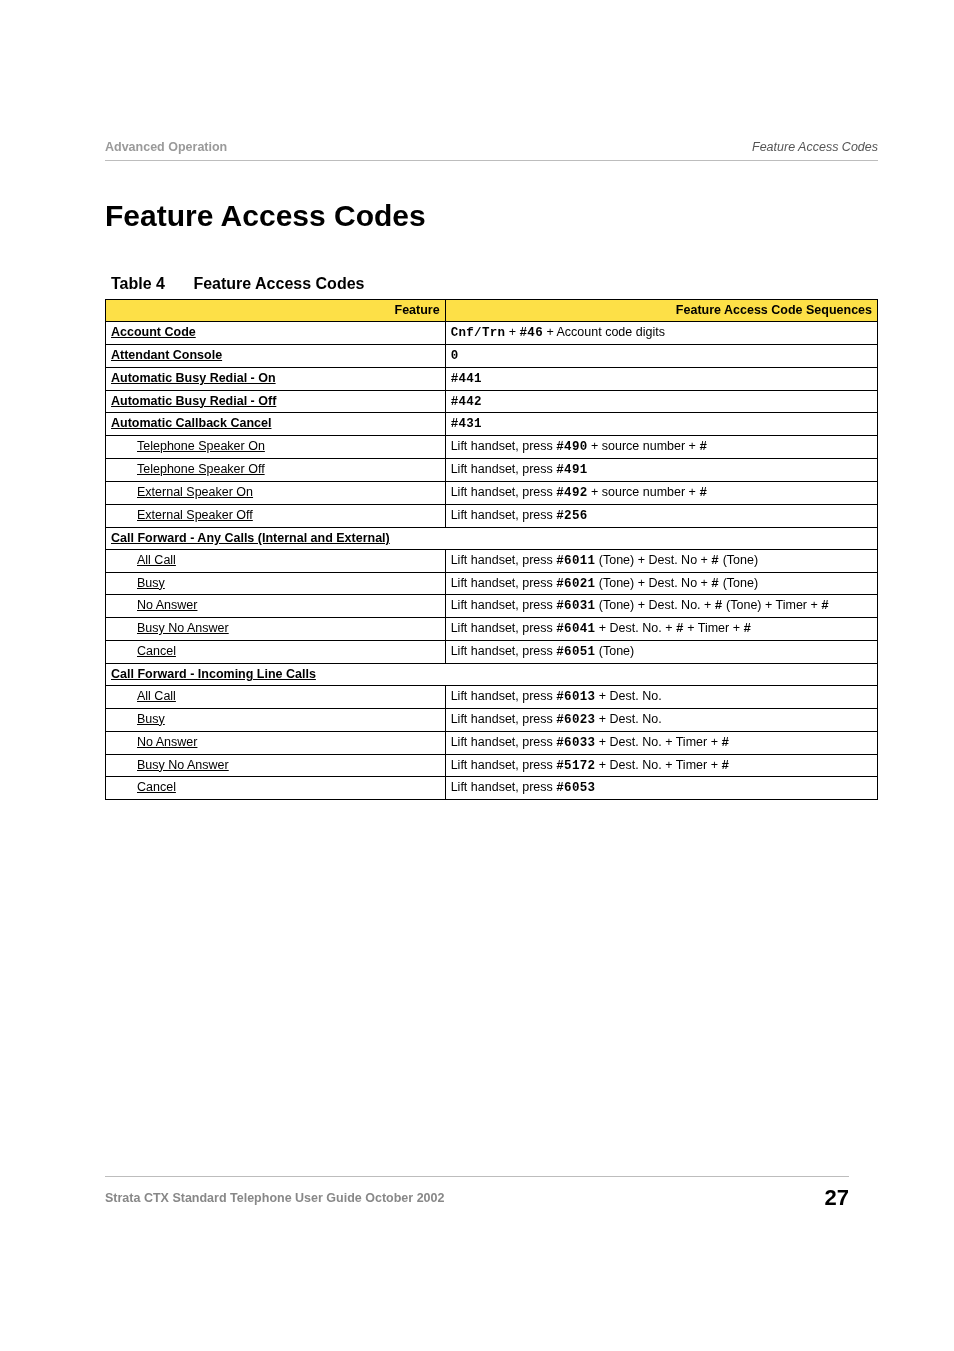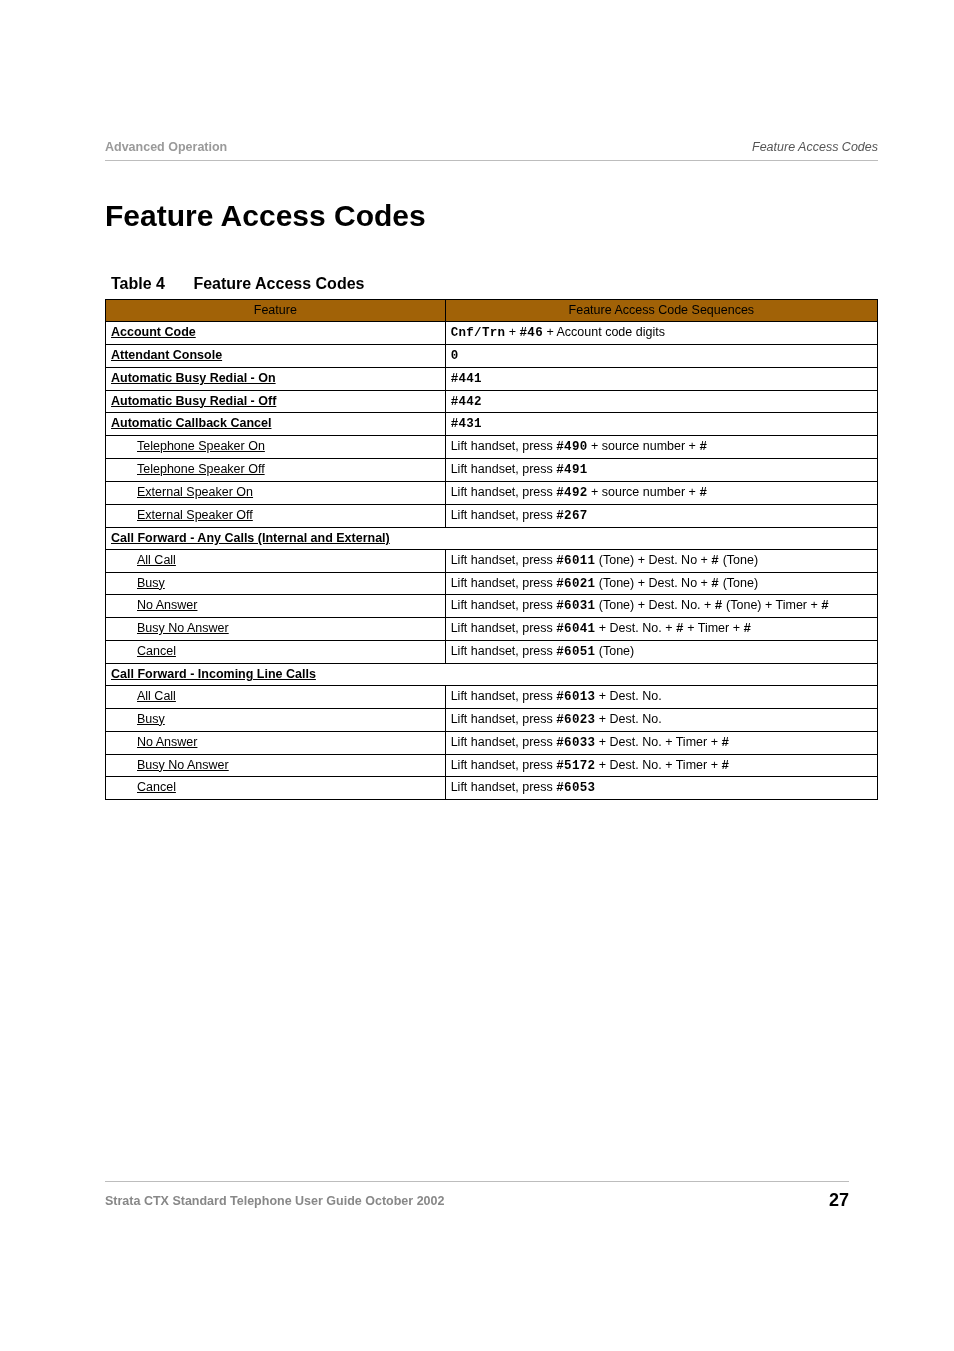"Feature" table.codes thead th { background: #a16207 -> #fde047; font-weight: 400 -> 700; text-align: center -> right }
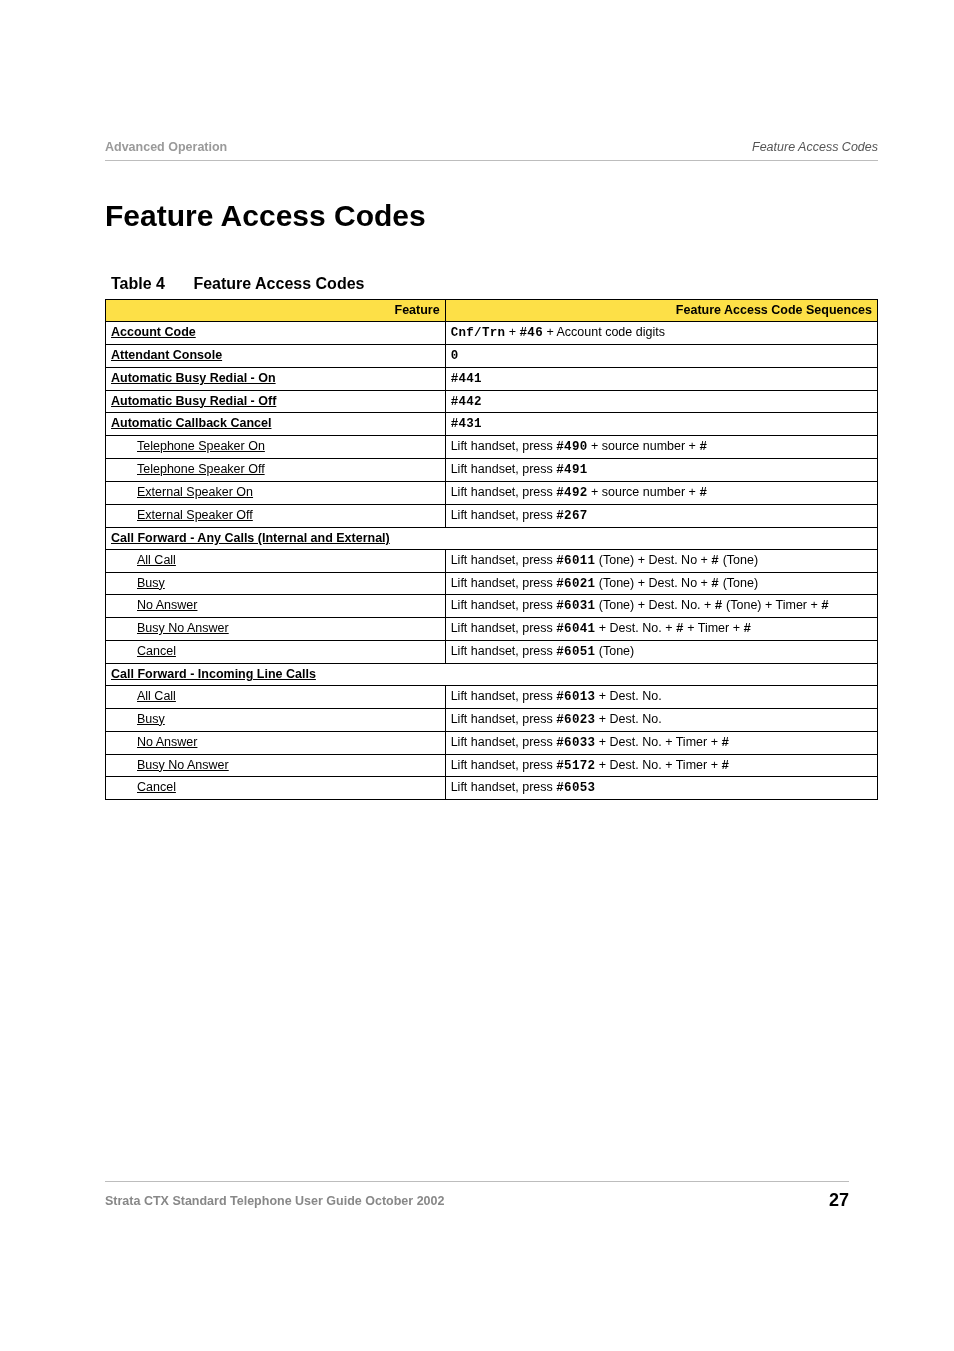"#267" span.code { text: 267 -> 256 }
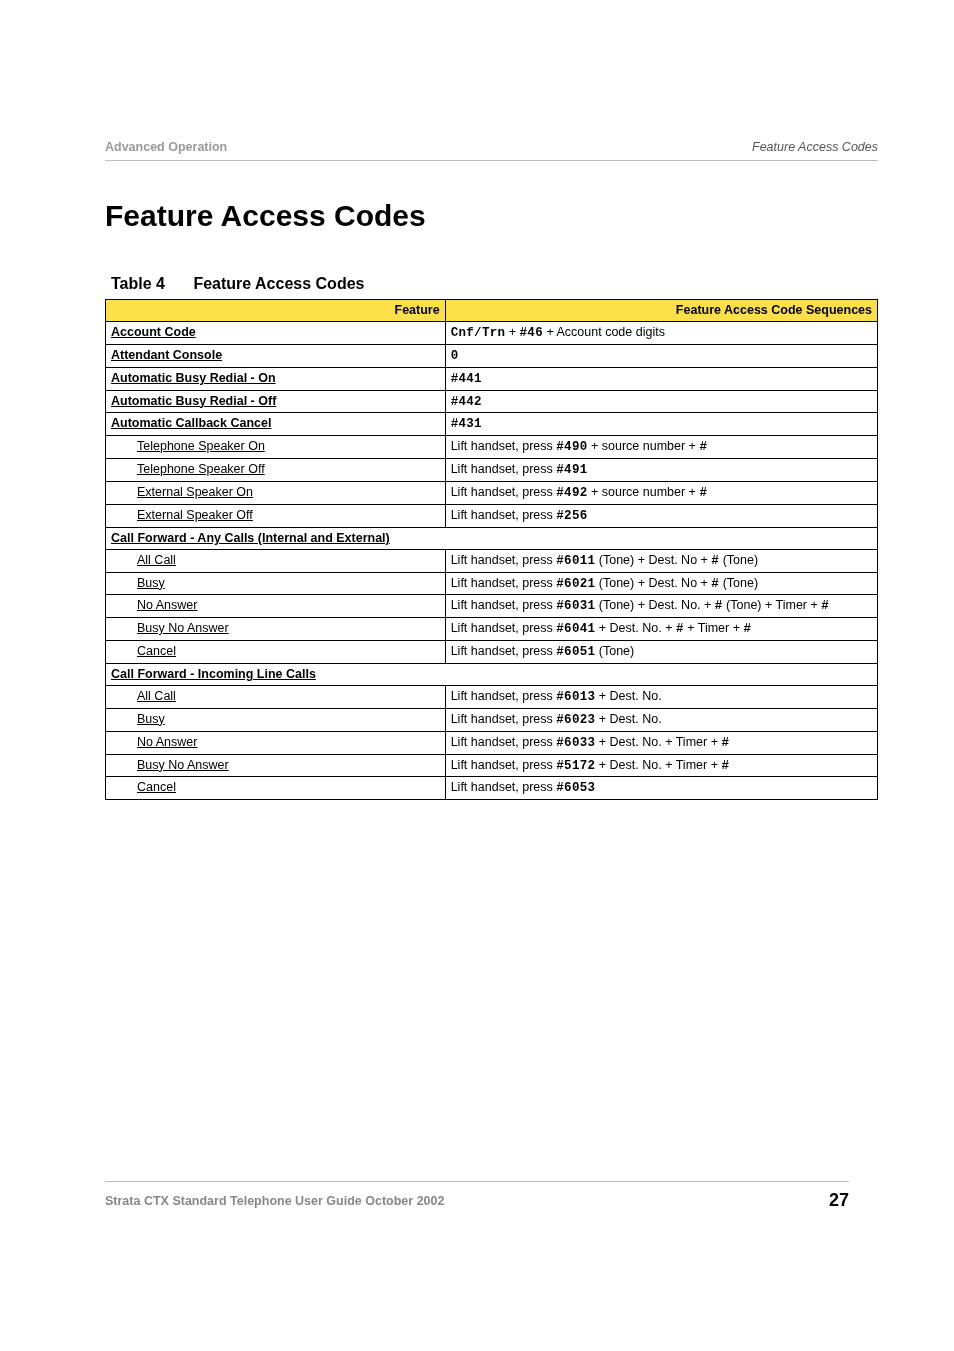"27" .footer .pnum { font-size: 18px -> 22px }
